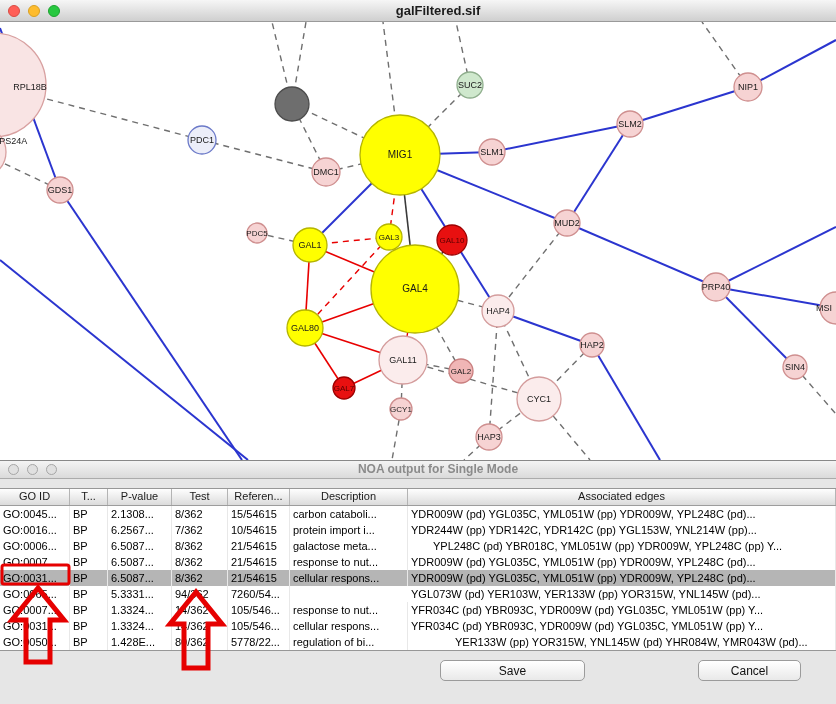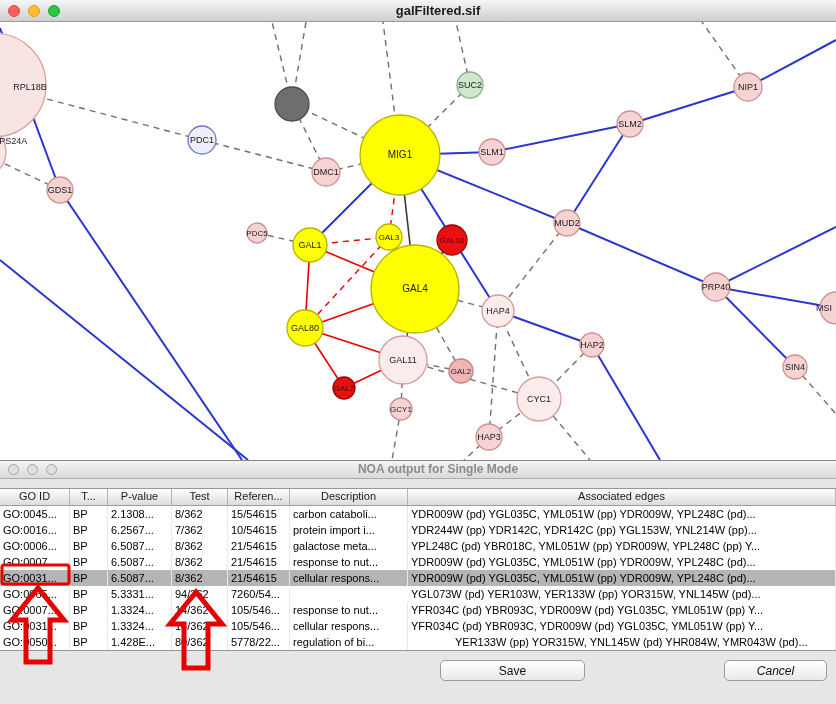"YPL248C (pd) YBR018C, YML051W (pp)" div.td { margin-left: none -> 22px }
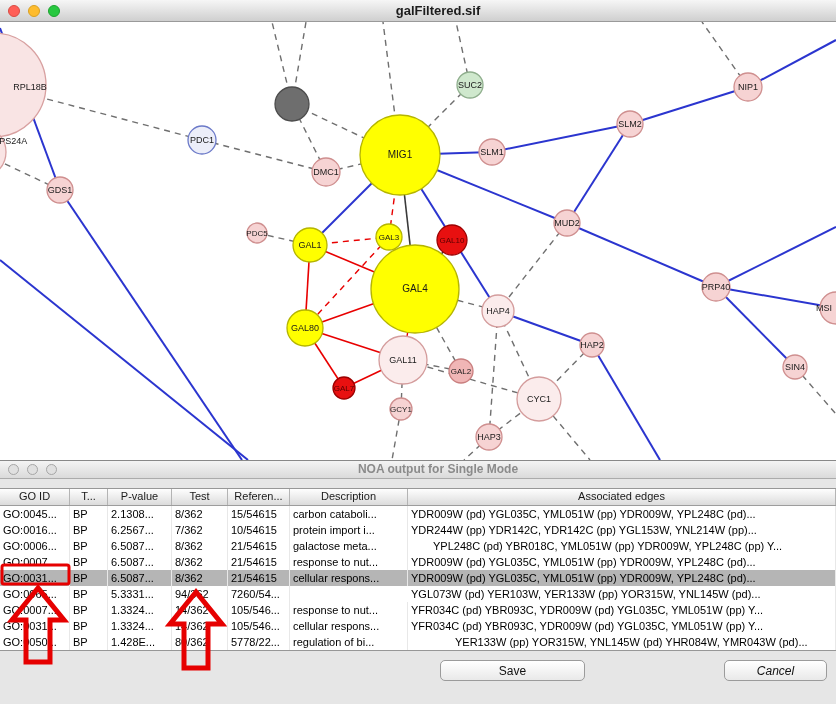"Cancel" .btn.cancel { font-style: italic -> none; left: 724px -> 698px }
